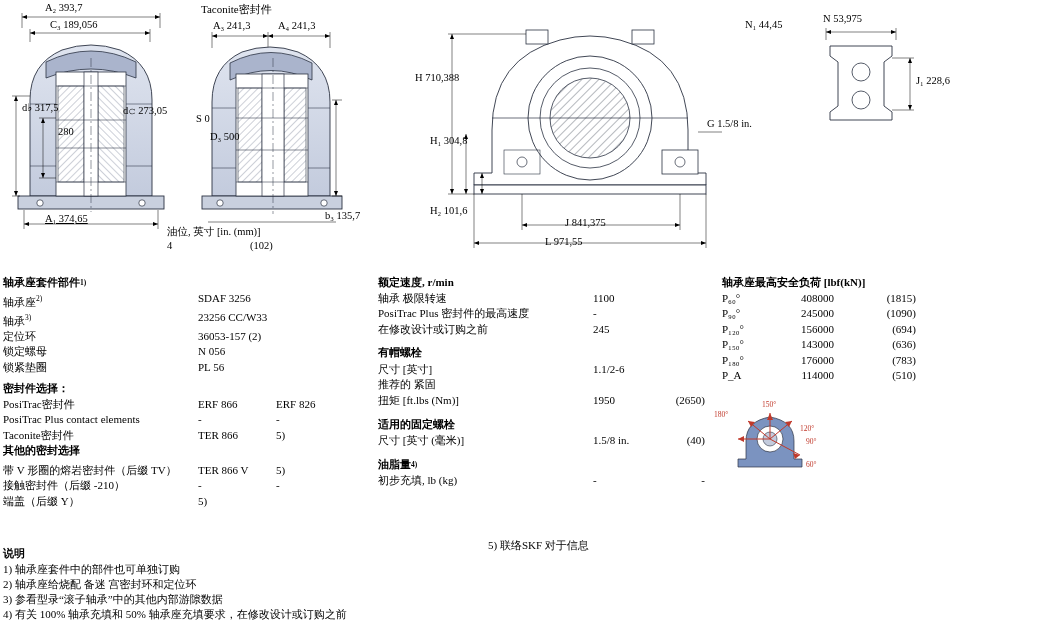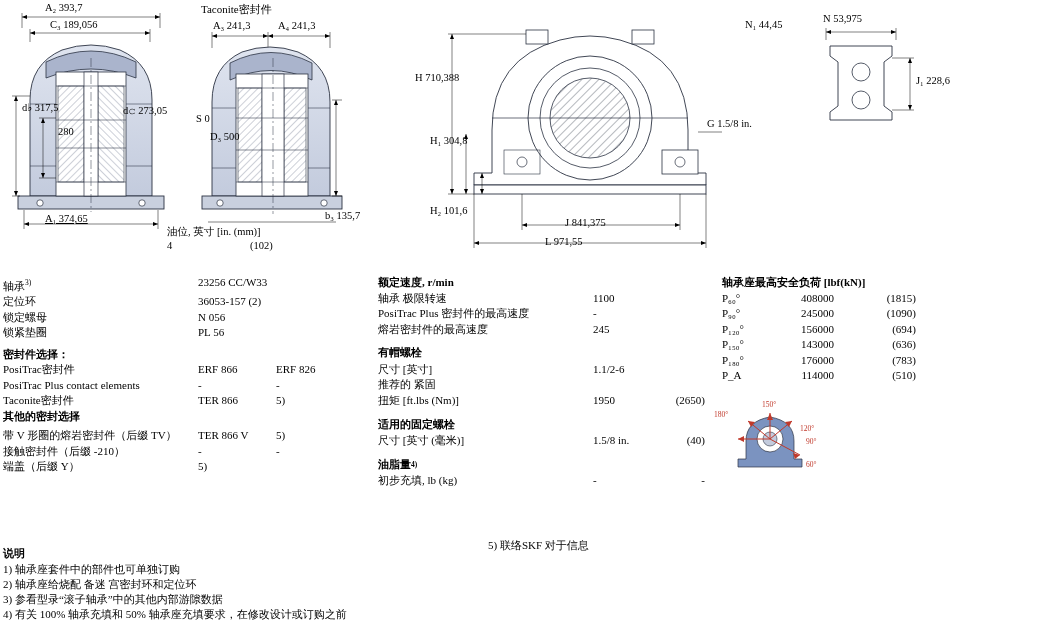"轴承座套件部件" div.row { html: none -> <div> <span>轴承座套件部件</span> <span>1)</span> </div> }
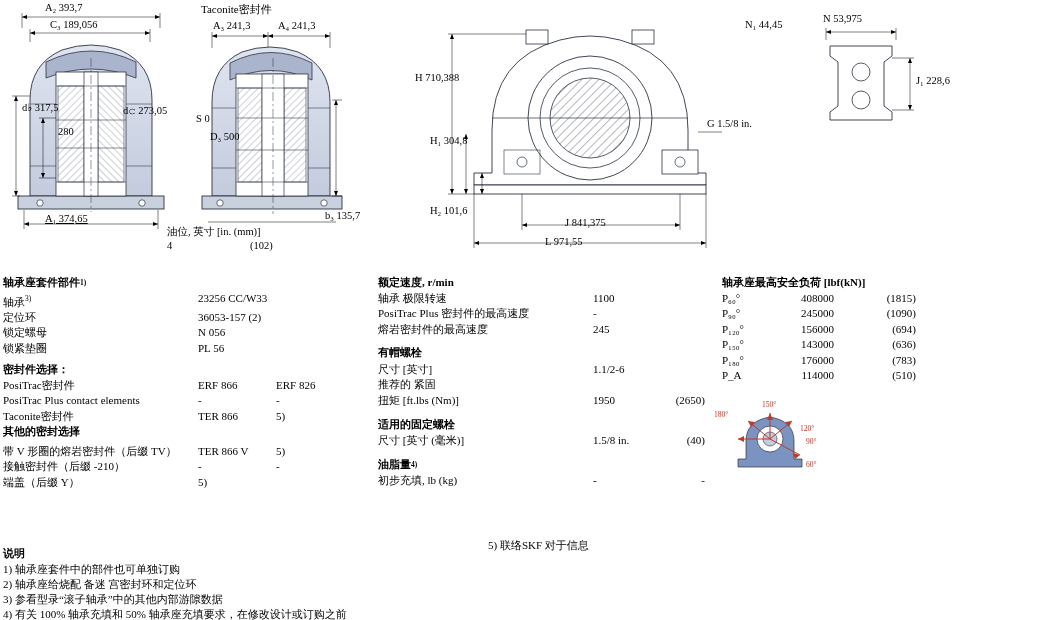"轴承座2)" div.row { html: none -> <div> <span><span>轴承座</span><span>2)</span></span> <span>SDAF 3256</span> <span></span> </div> }
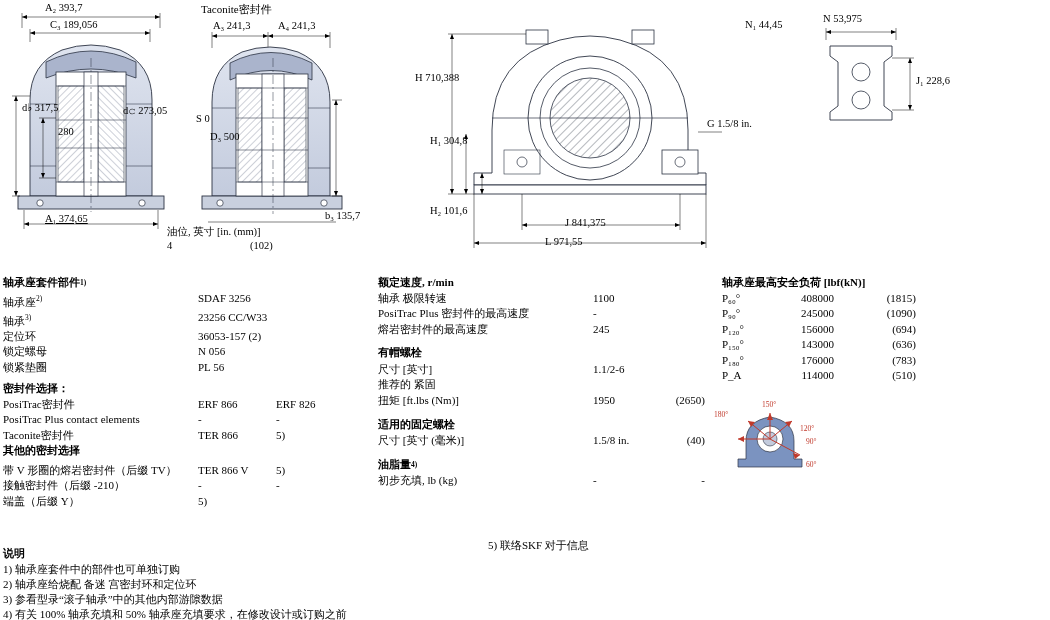"熔岩密封件的最高速度" span.lbl { text: 熔岩密封件的最高速度 -> 在修改设计或订购之前 }
